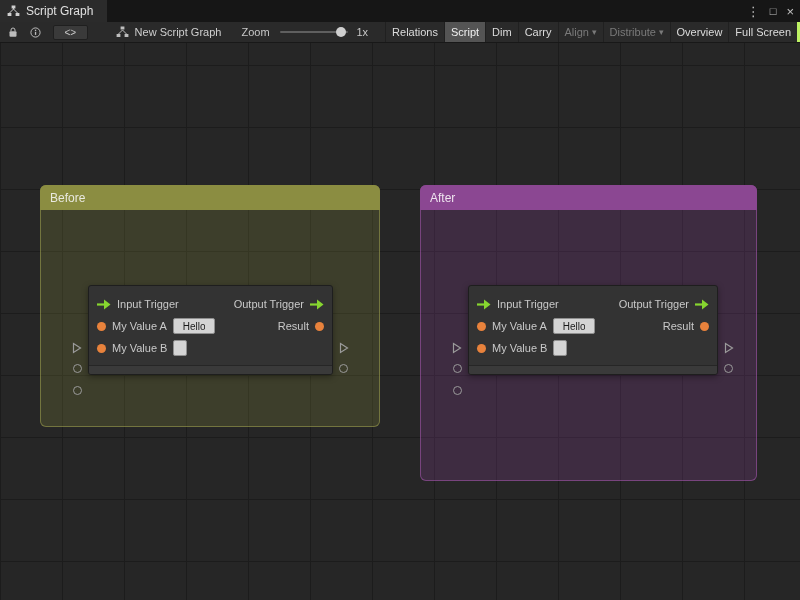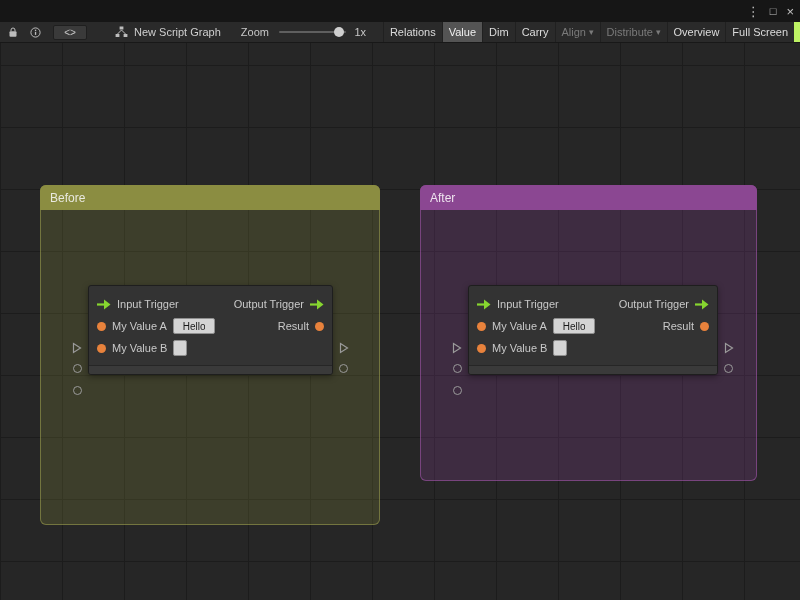"Script Graph" div.tab { html: none -> <div> <span> <svg> <path></path> <rect></rect> <rect></rect> <rect></rect> </svg> </span> <span>Script Graph</span> </div> }
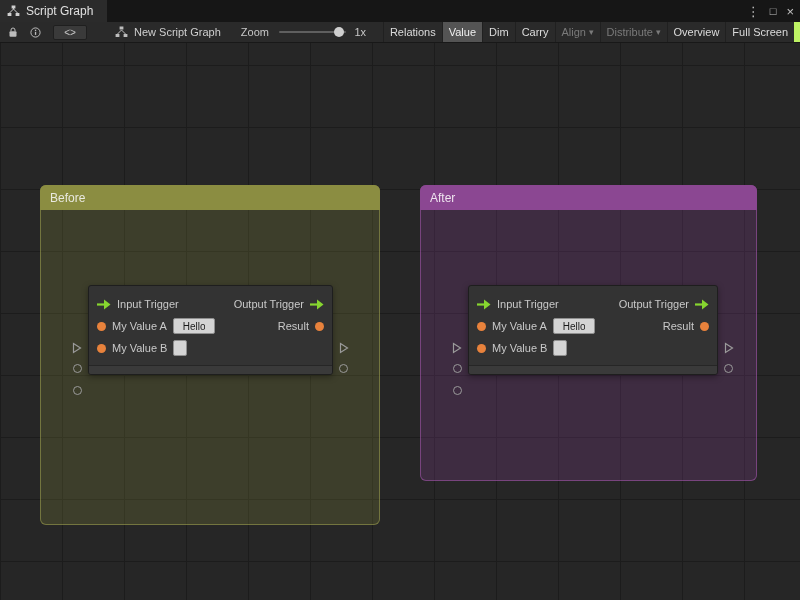"Value" button.active { text: Value -> Script }
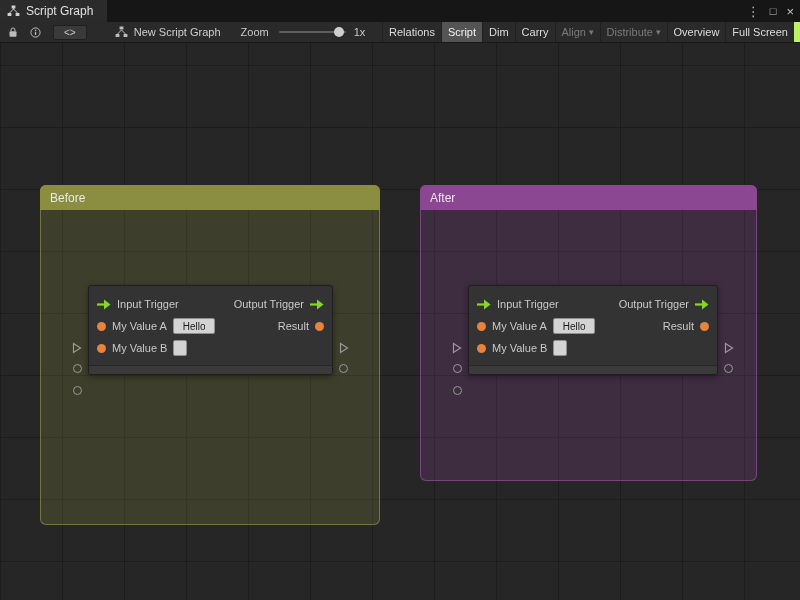"Full Screen" .tb-buttons button:last-child { border-right: 6px solid #bef264 -> 3px solid #bef264 }
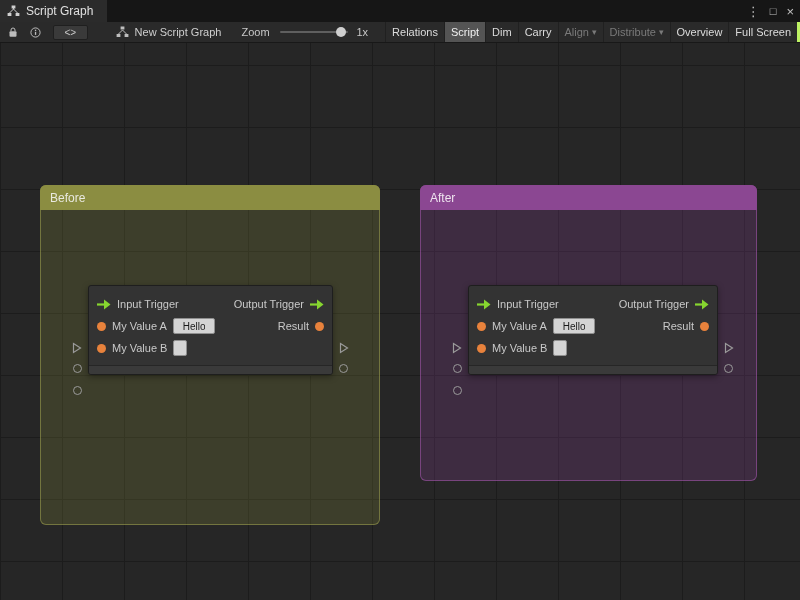"Before" .group-before { height: 340px -> 242px }
